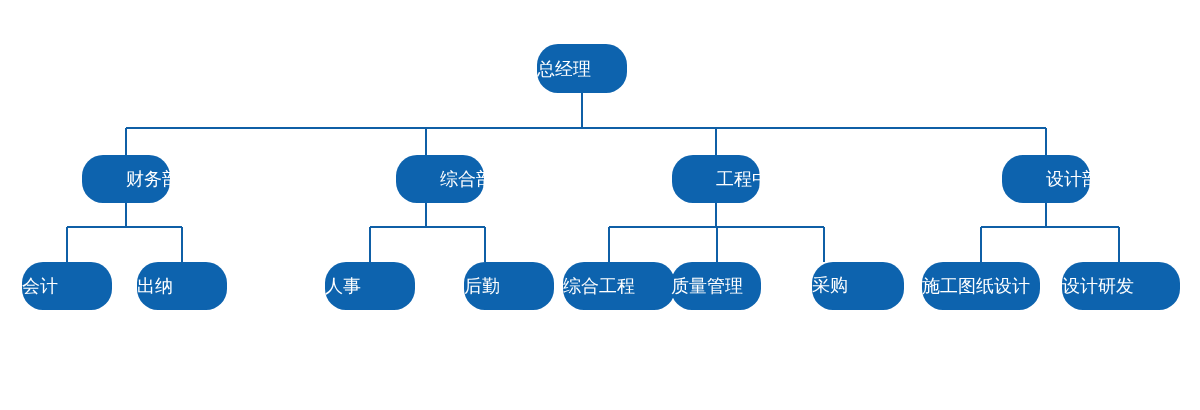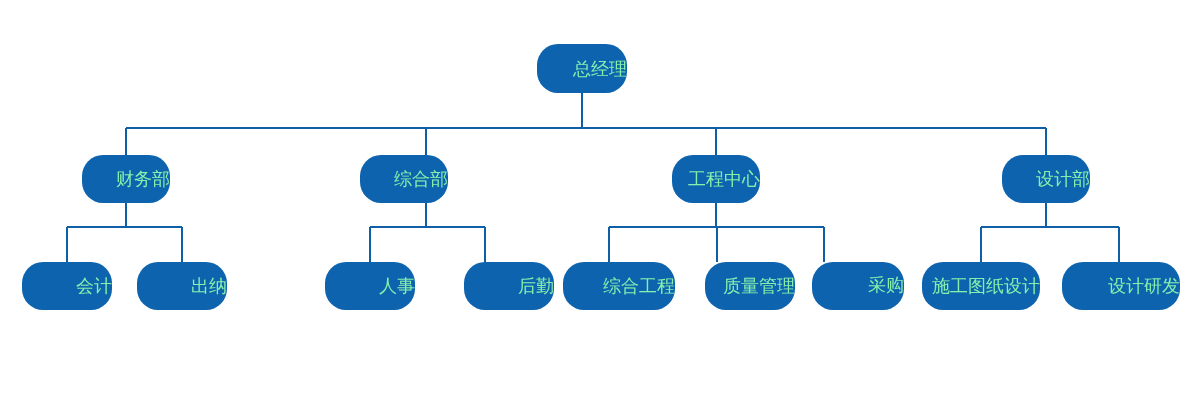"总经理" .node { color: #86efac -> #ffffff; justify-content: flex-end -> flex-start }
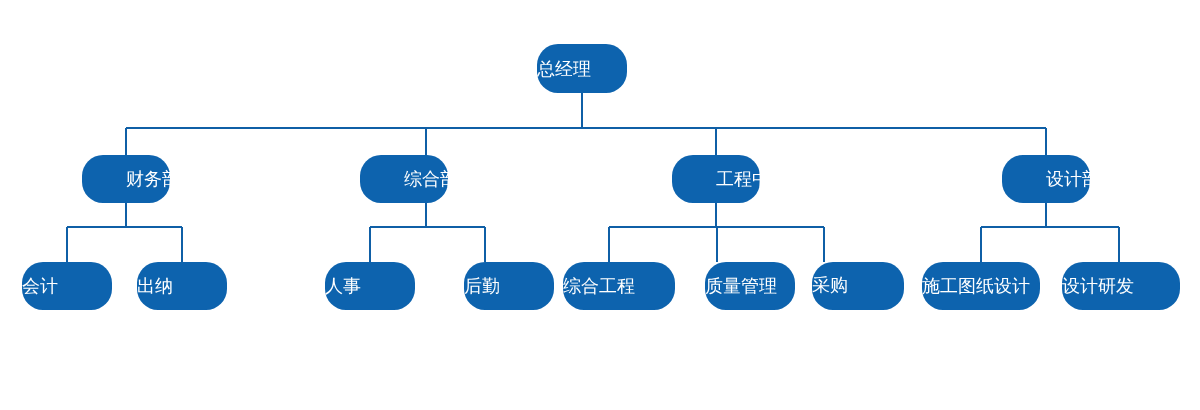"综合部" .n-general { left: 360px -> 396px }
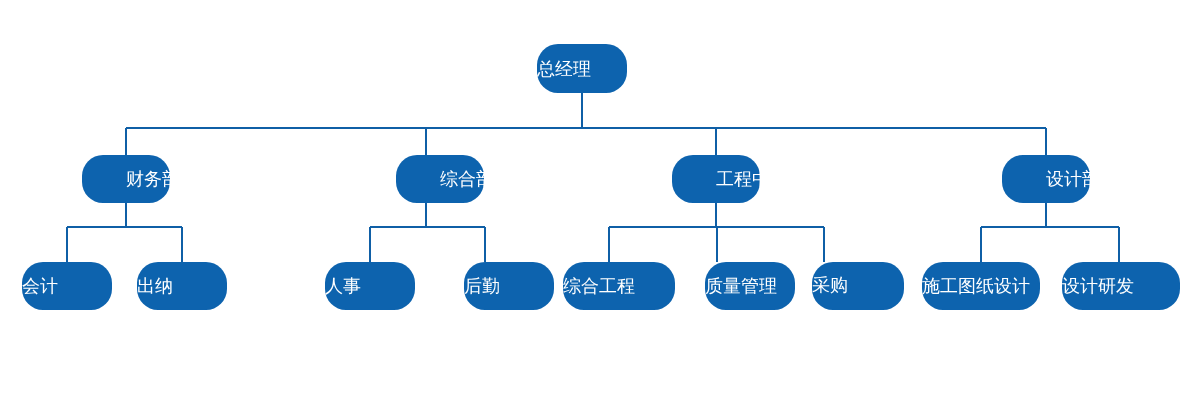"质量管理" .n-quality { left: 705px -> 671px }
